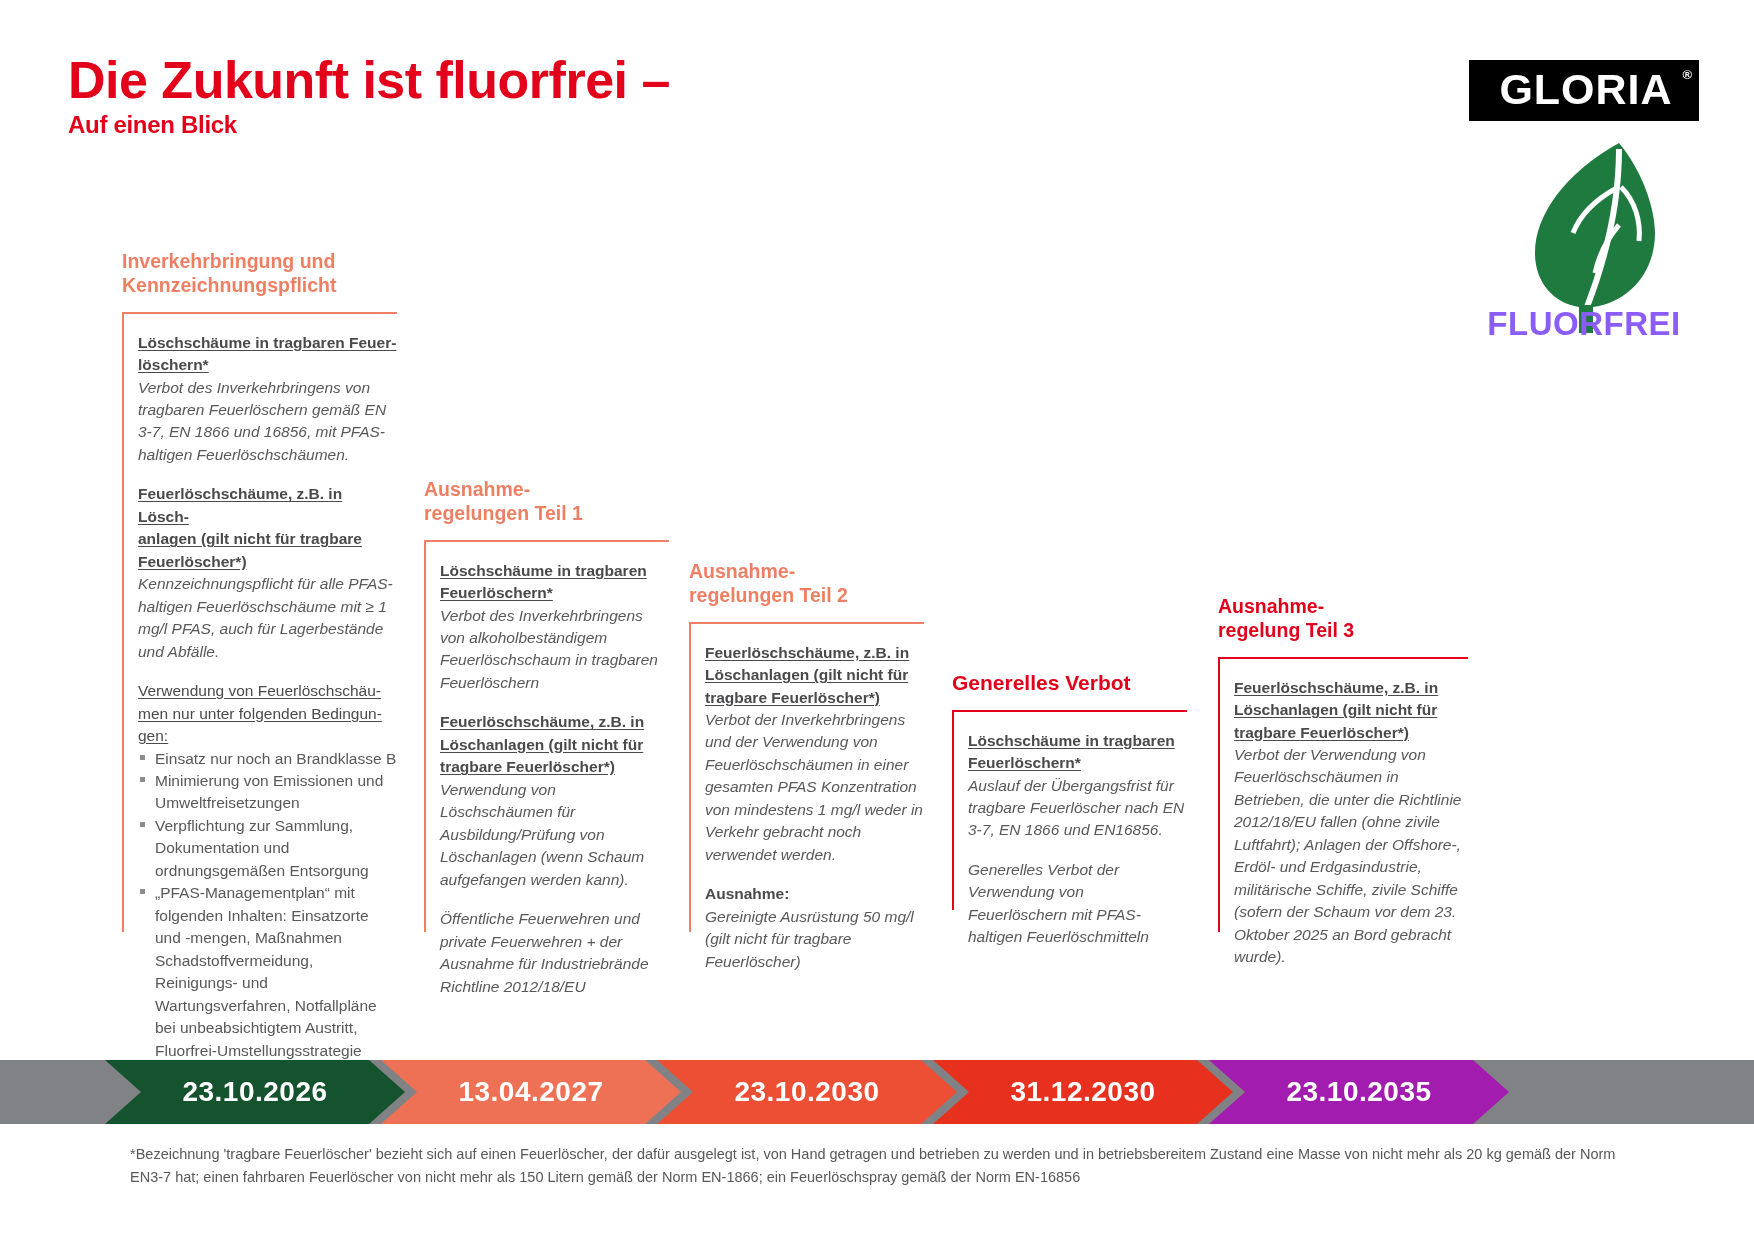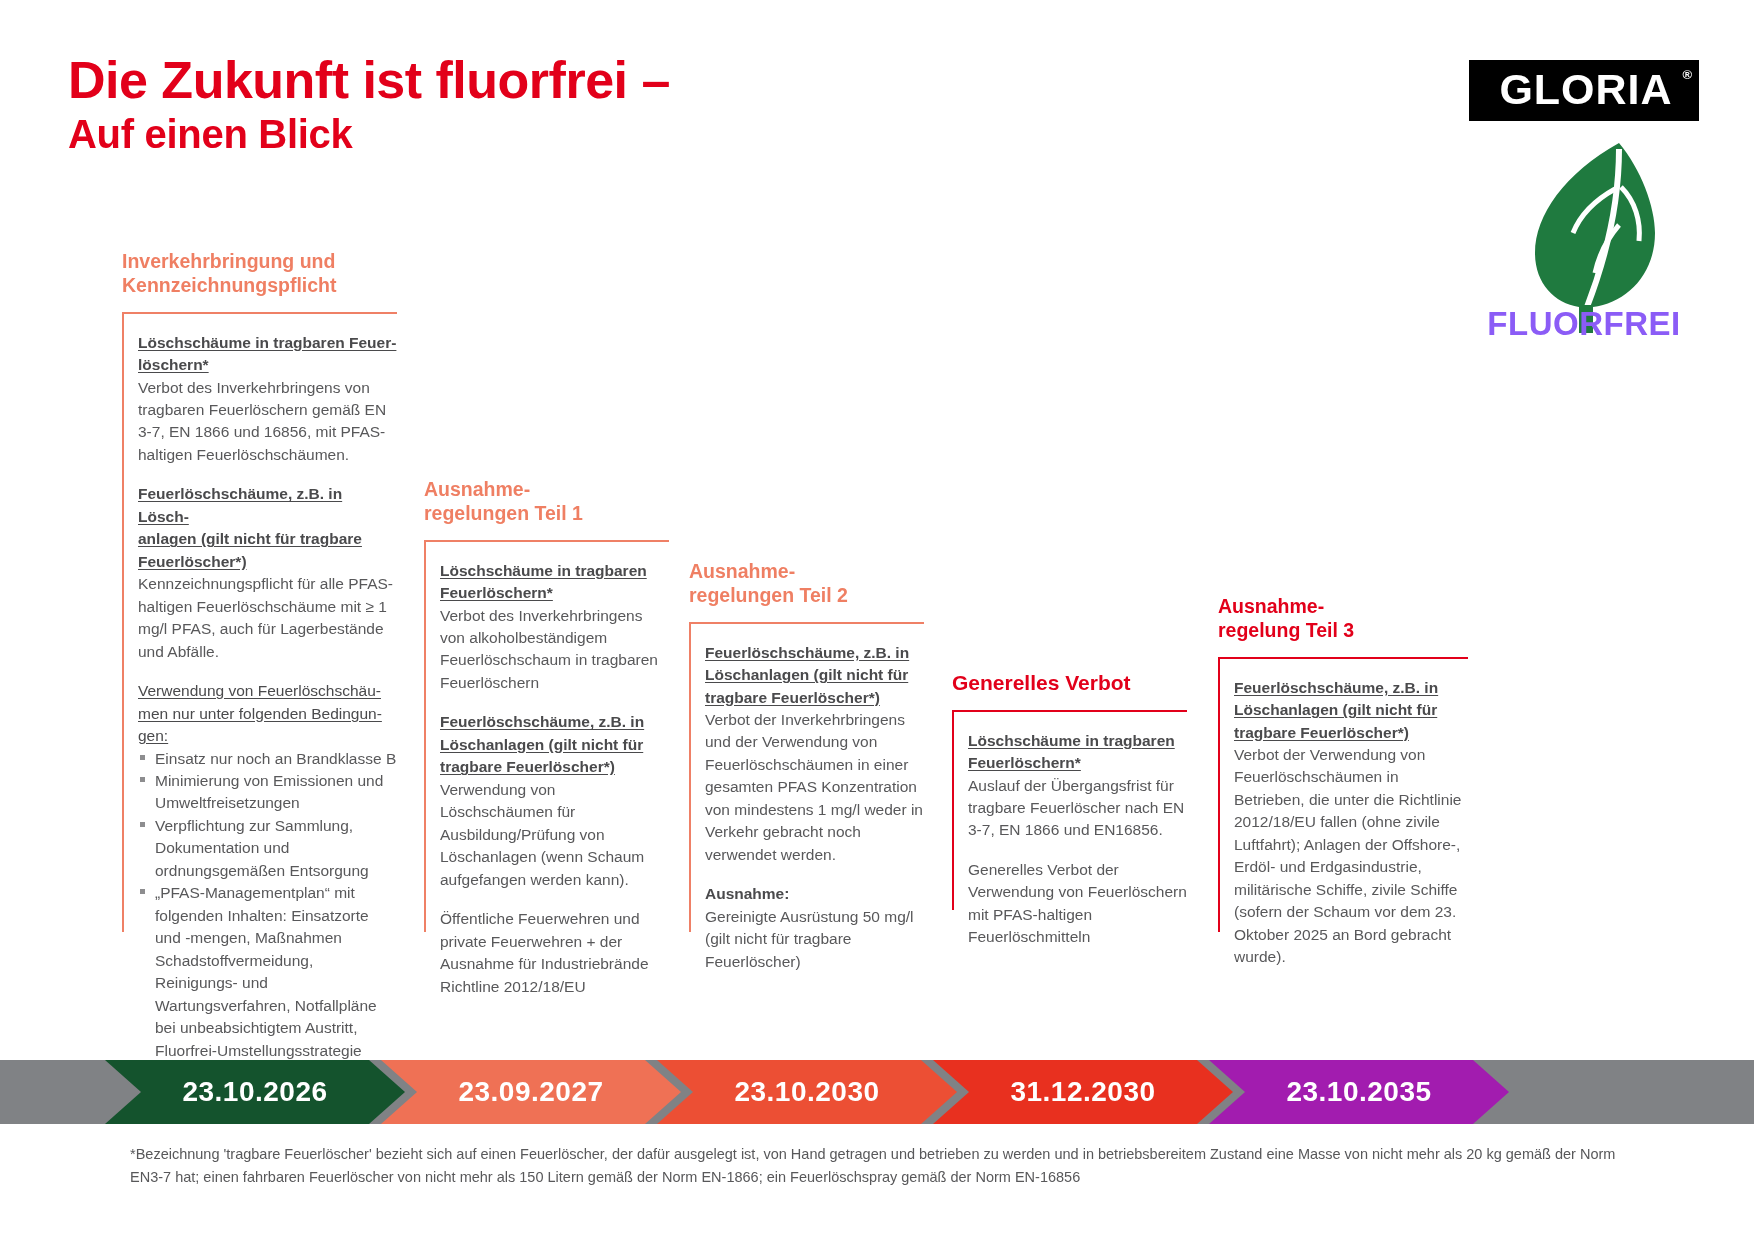"Auf einen Blick" .title-sub { font-size: 40px -> 24px }
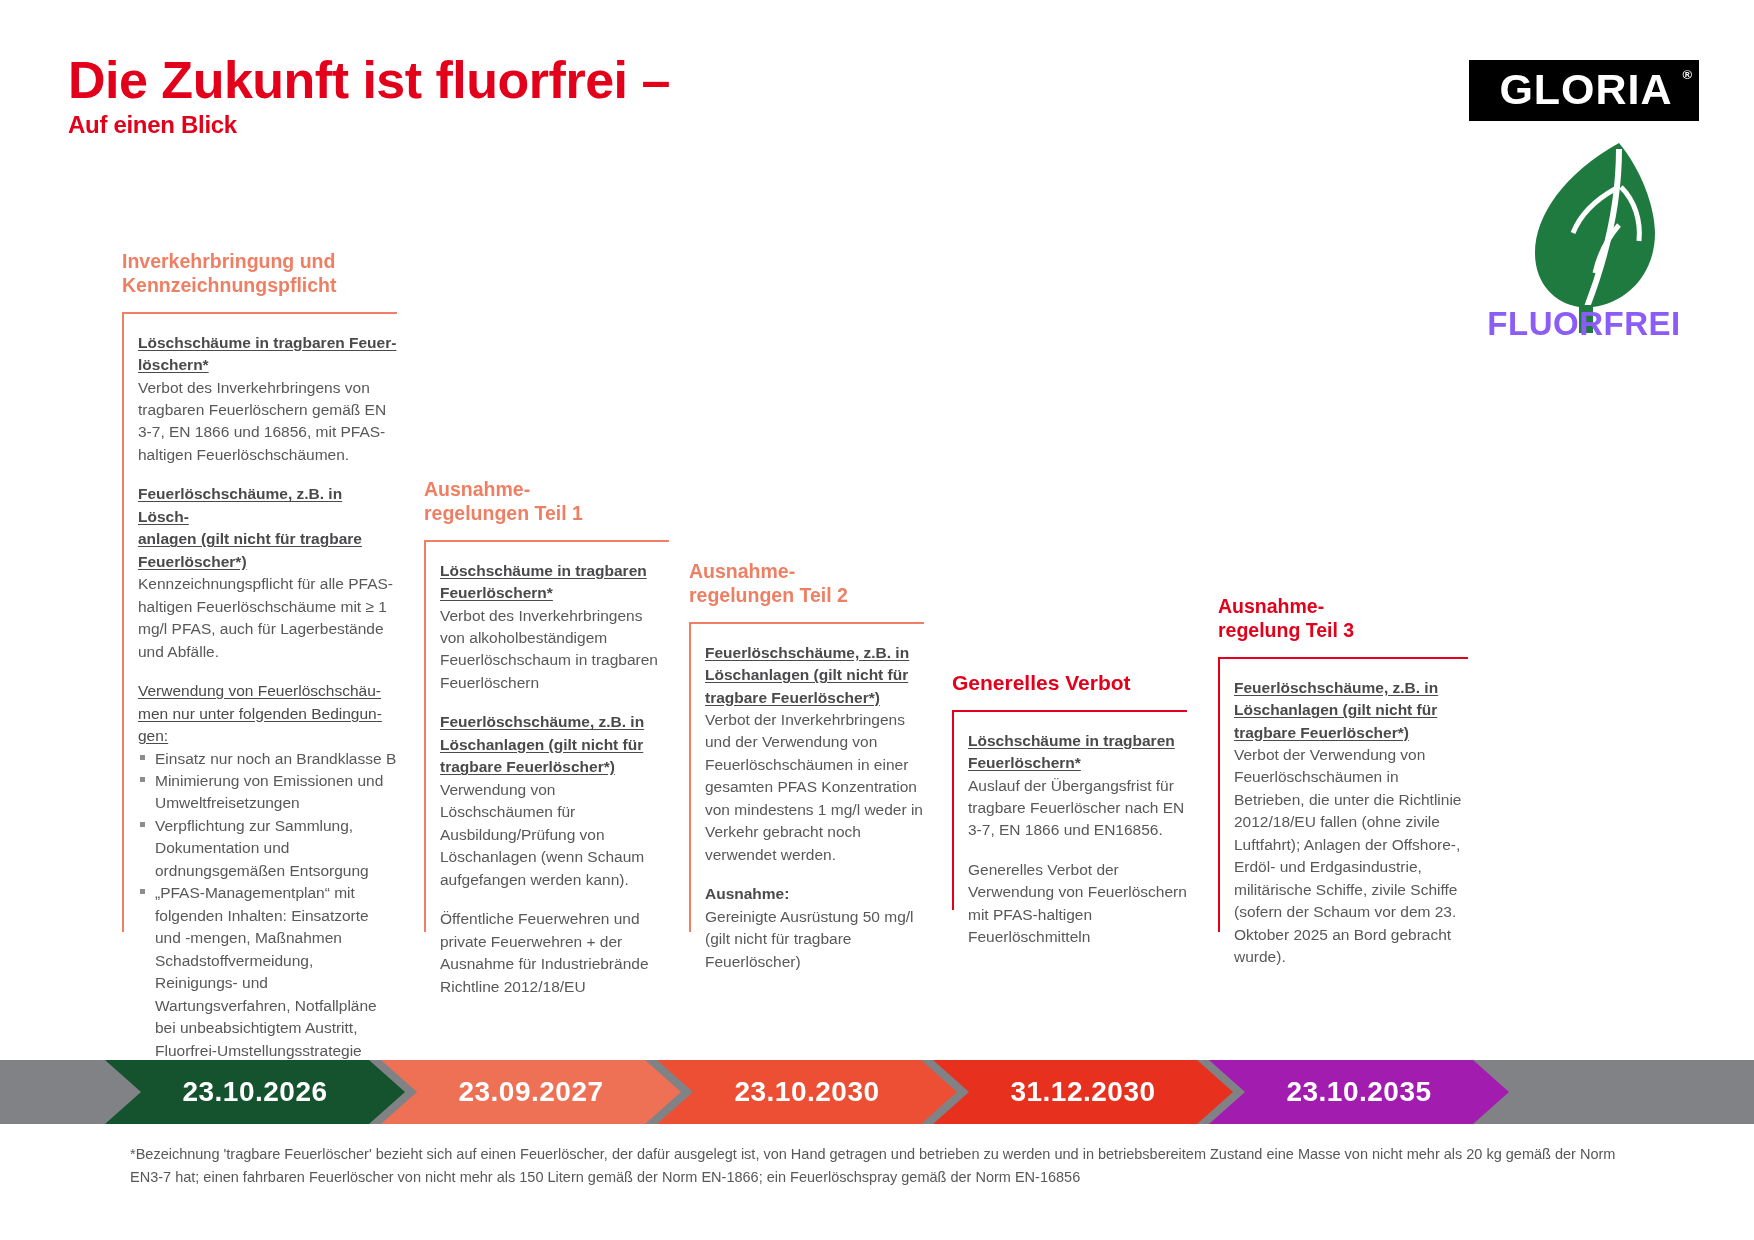"Verbot des Inverkehrbringens von" .blk-text { font-style: none -> italic }
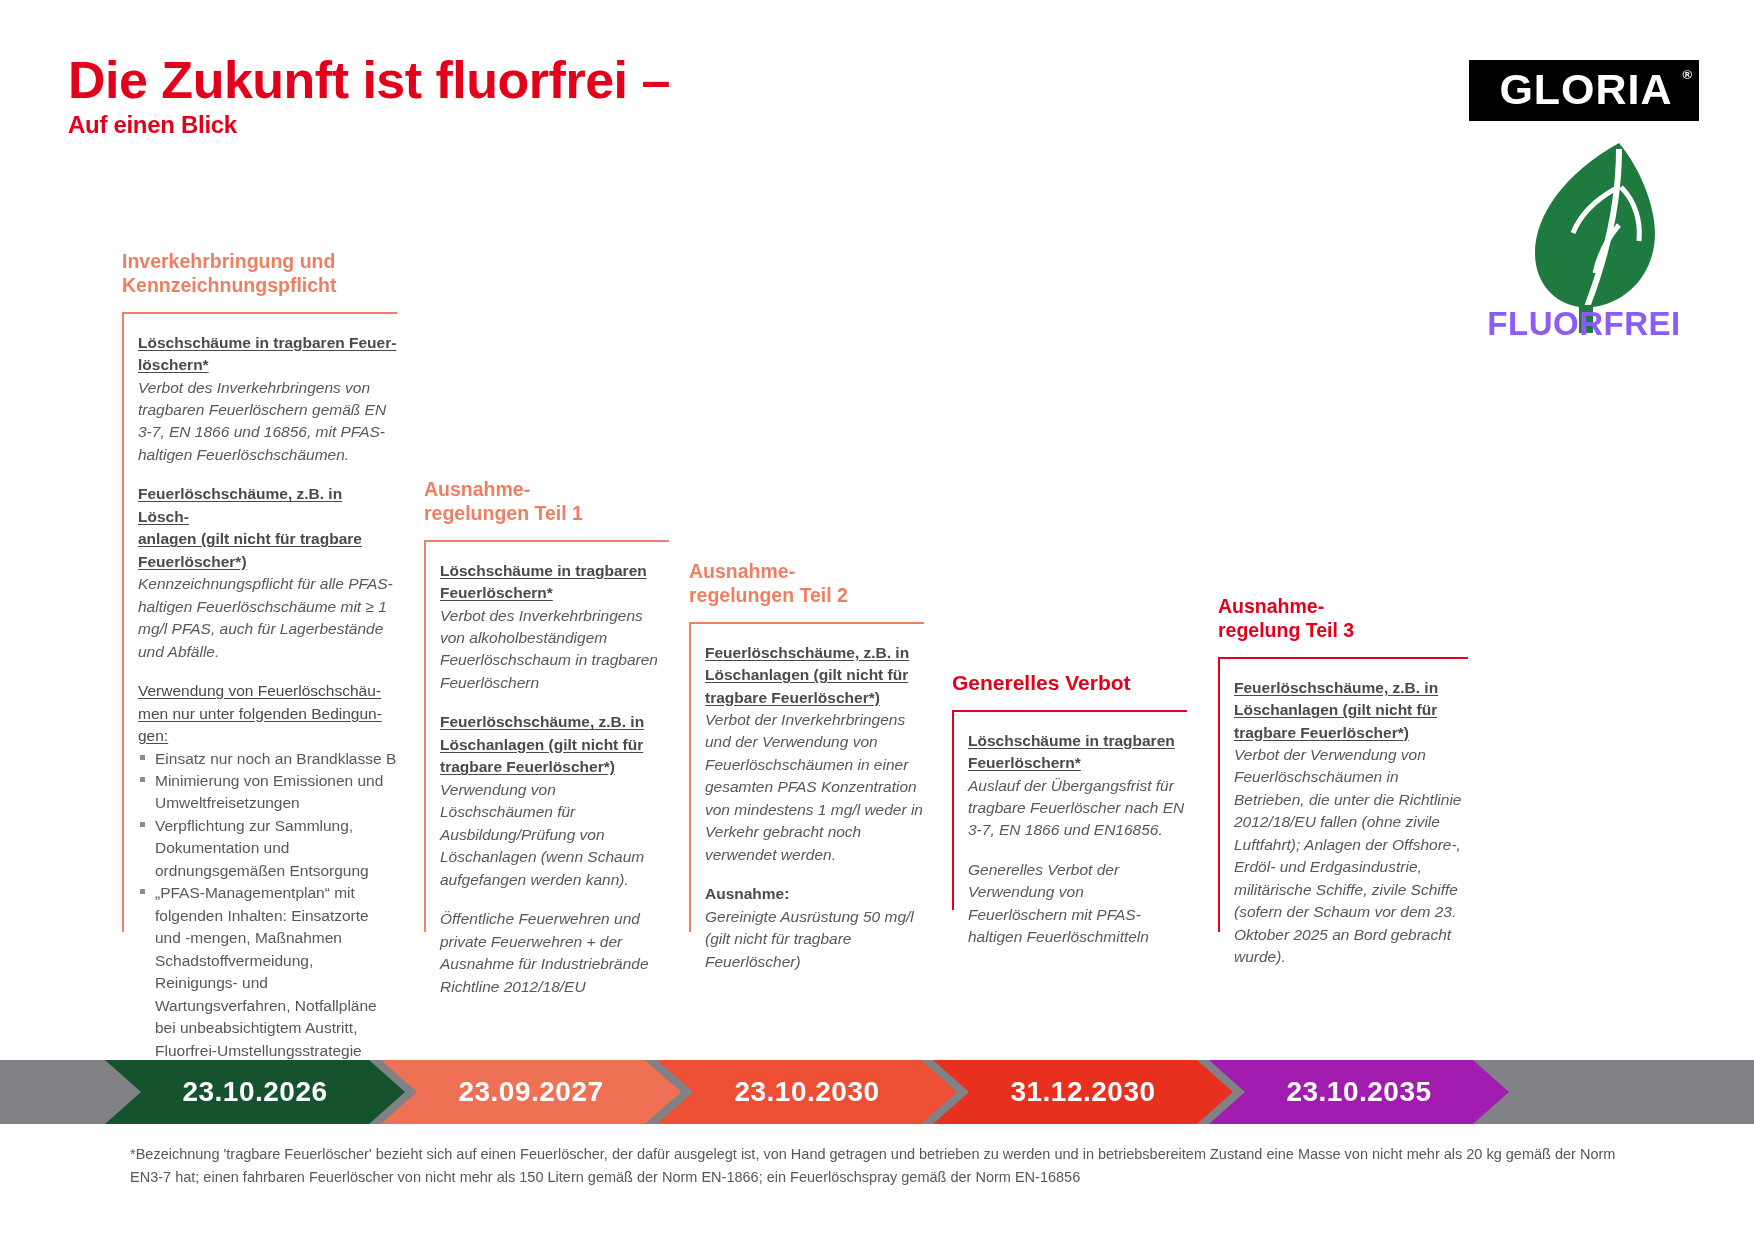"23.09.2027" span { text: 23.09.2027 -> 13.04.2027 }
